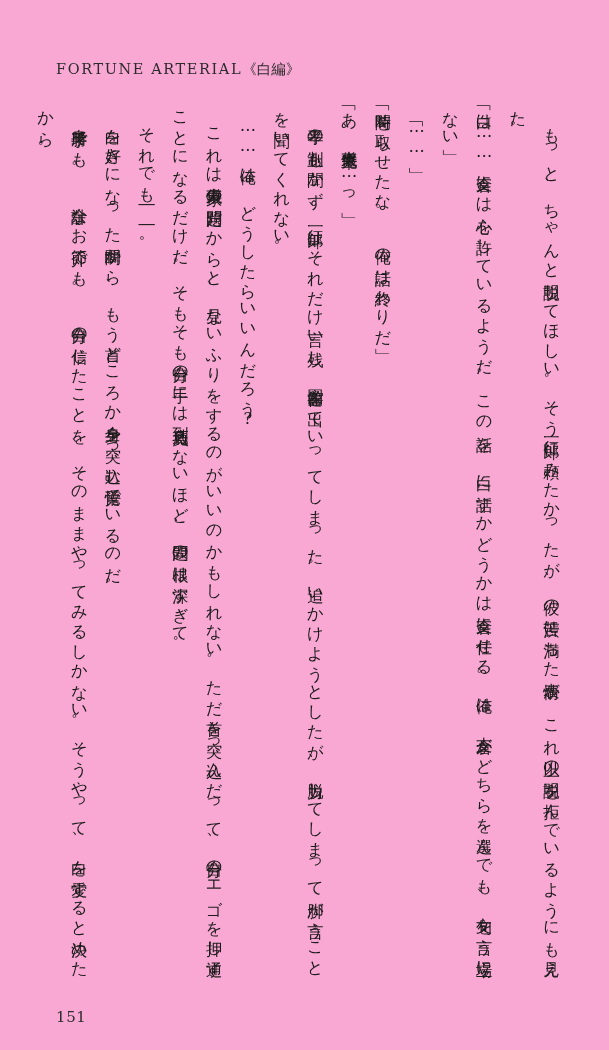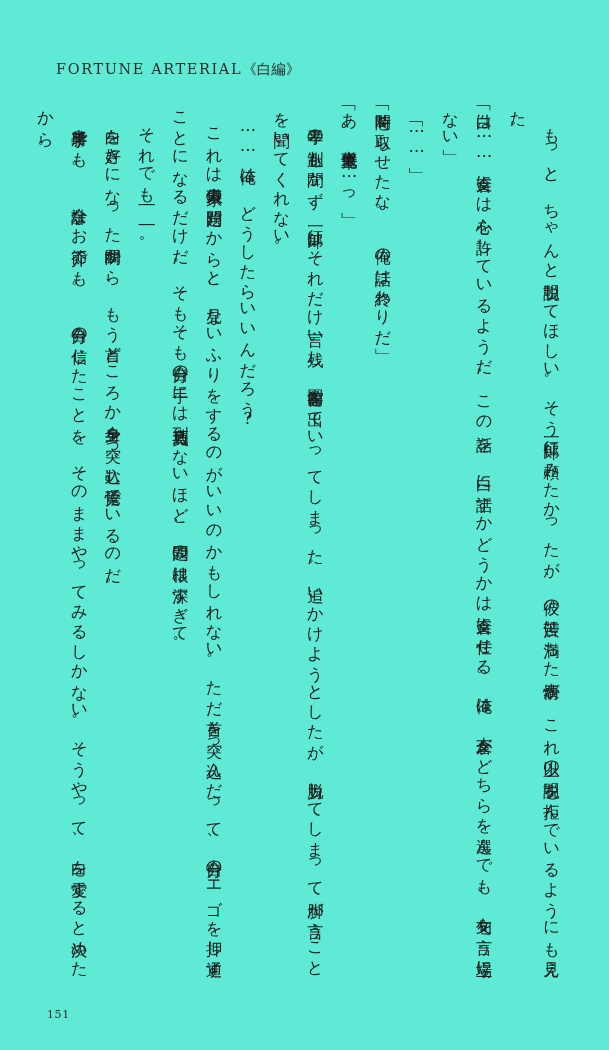"FORTUNE ARTERIAL《白編》" .page { background: #5eead4 -> #f9a8d4 }
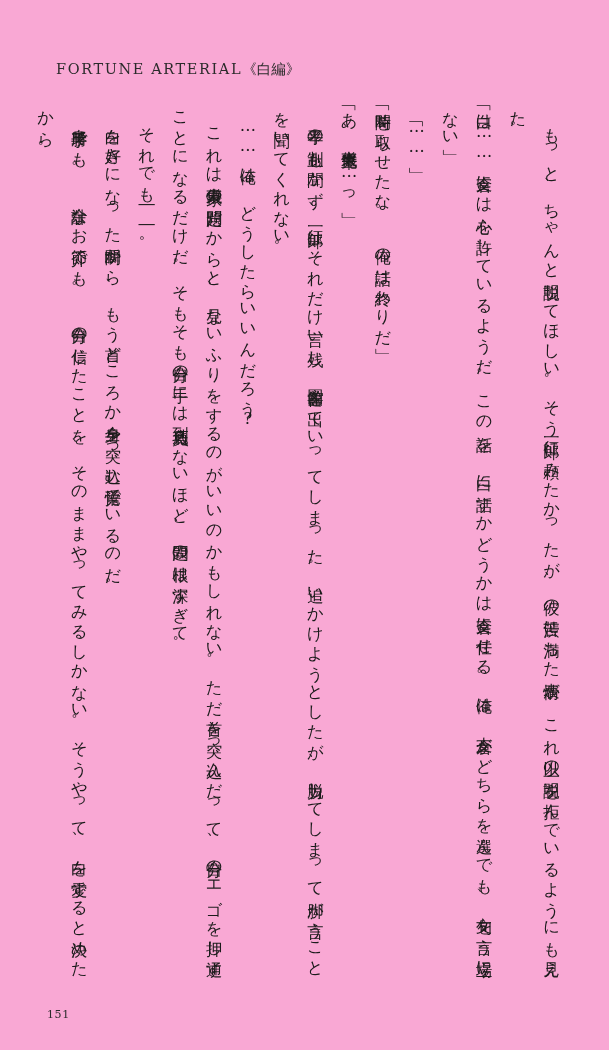"151" .folio { font-size: 11px -> 15px; left: 47px -> 56px }
